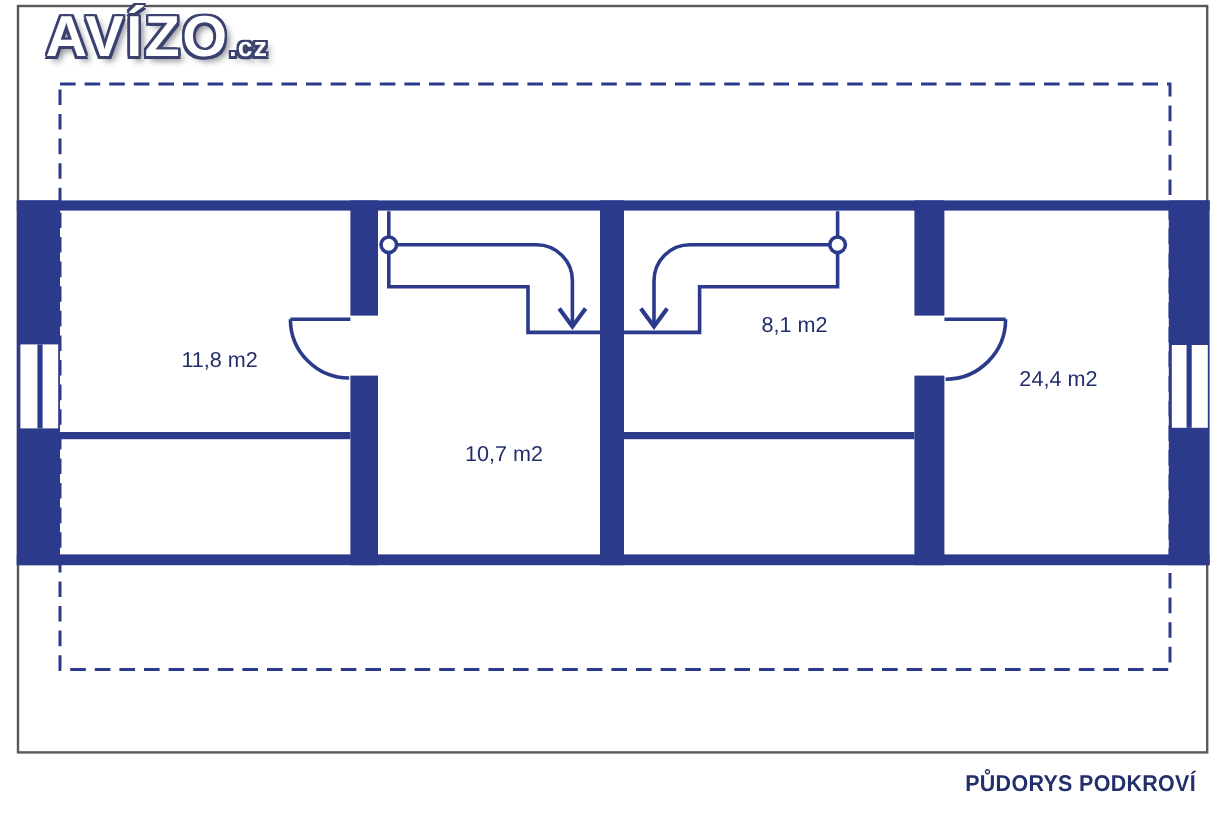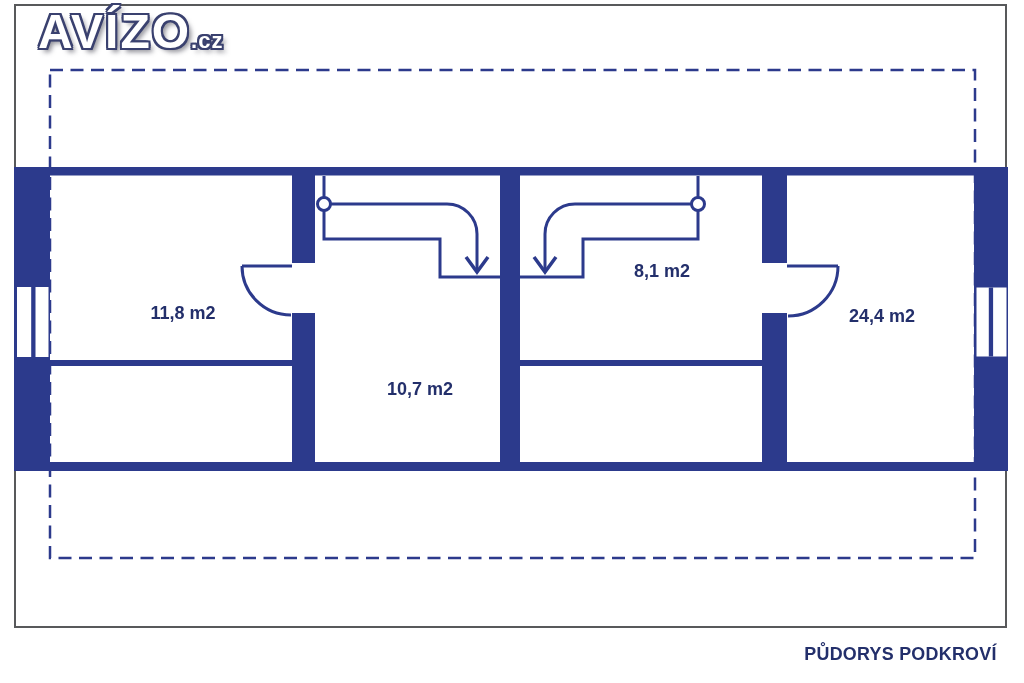"8,1 m2" .room-label { font-weight: bold -> normal }
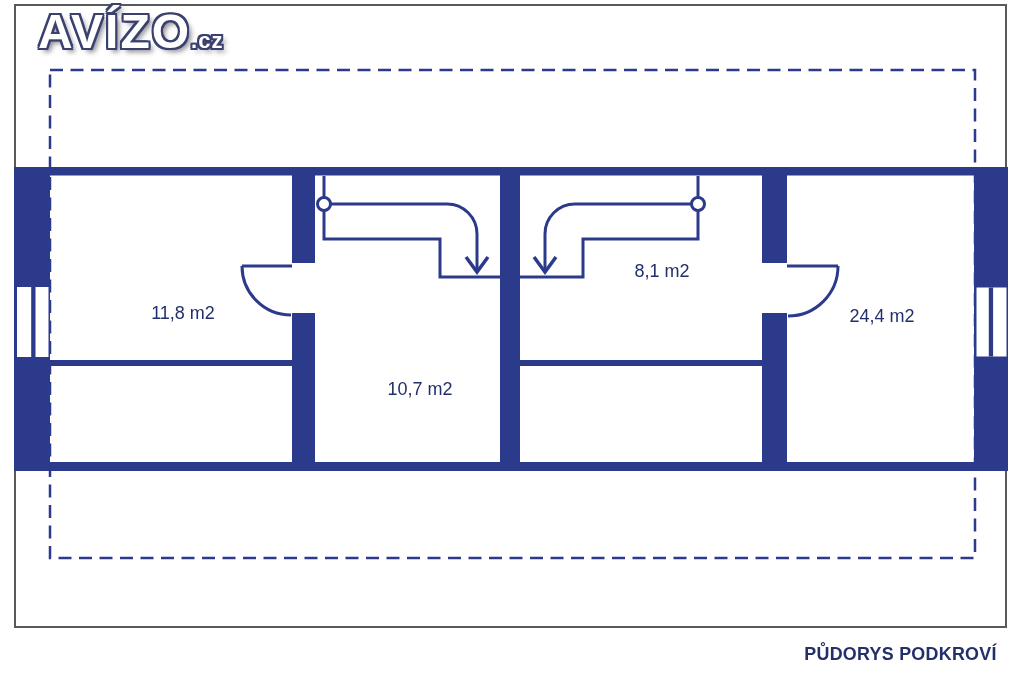"11,8 m2" div.room-label { top: 313px -> 300px }
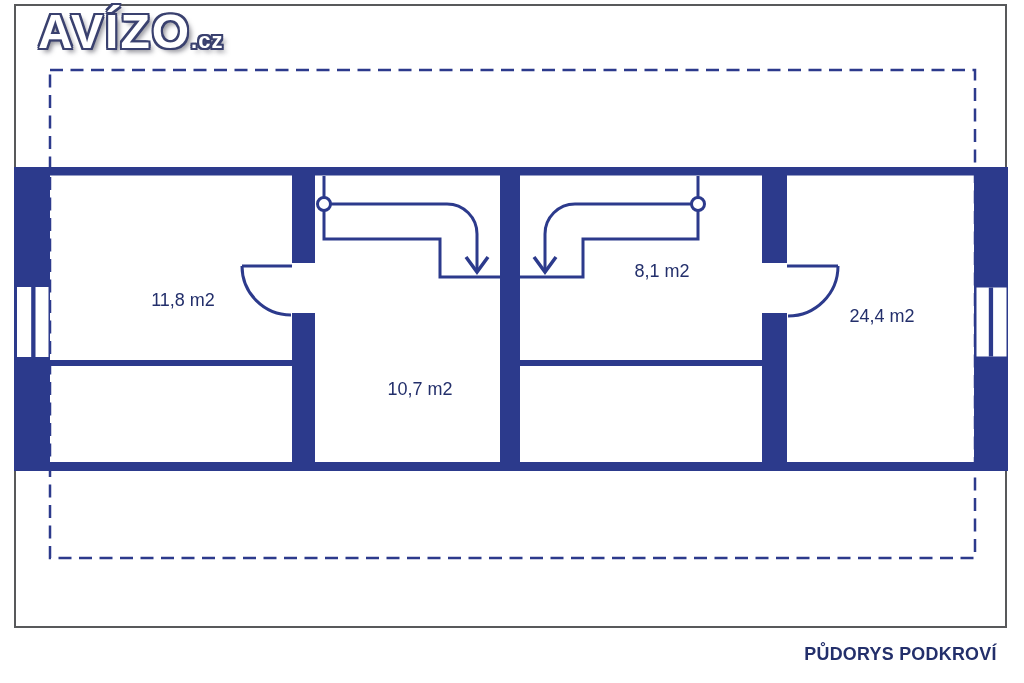"10,7 m2" div.room-label { top: 389px -> 379px }
